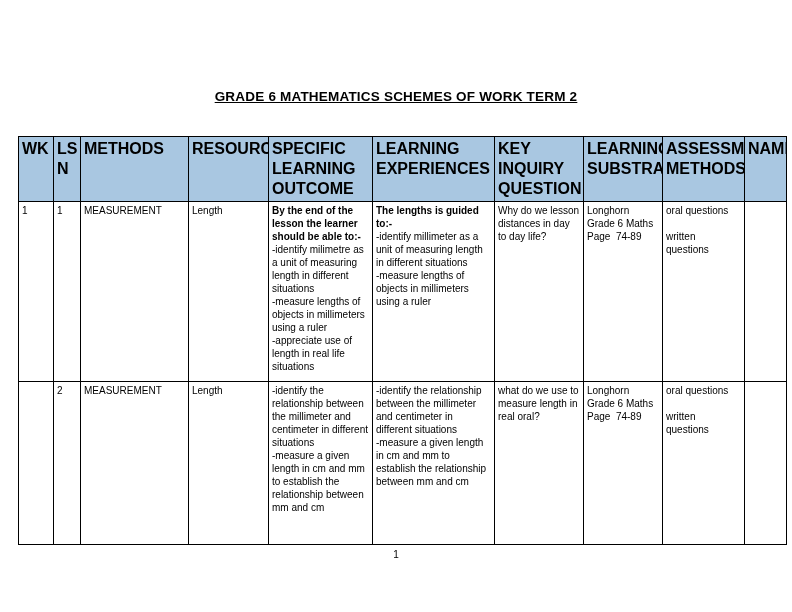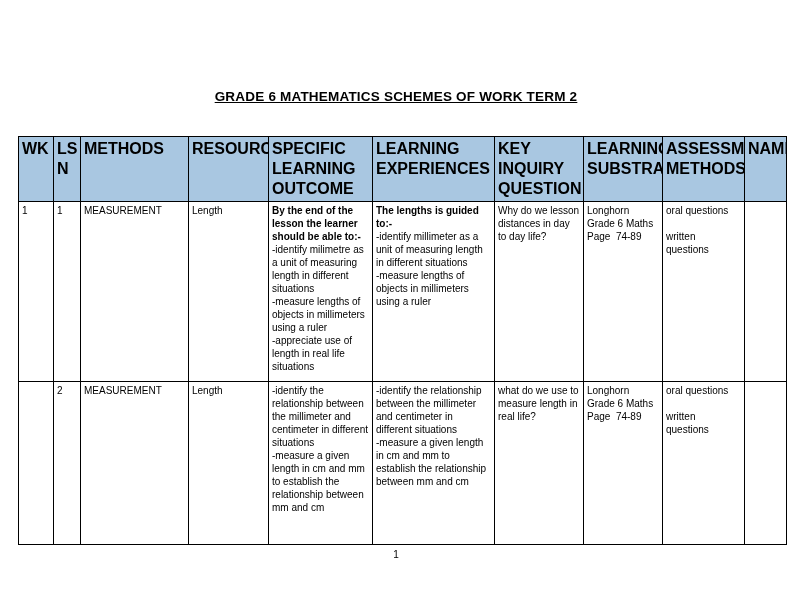"what do we use to" div.cell-text { text: life -> oral }
